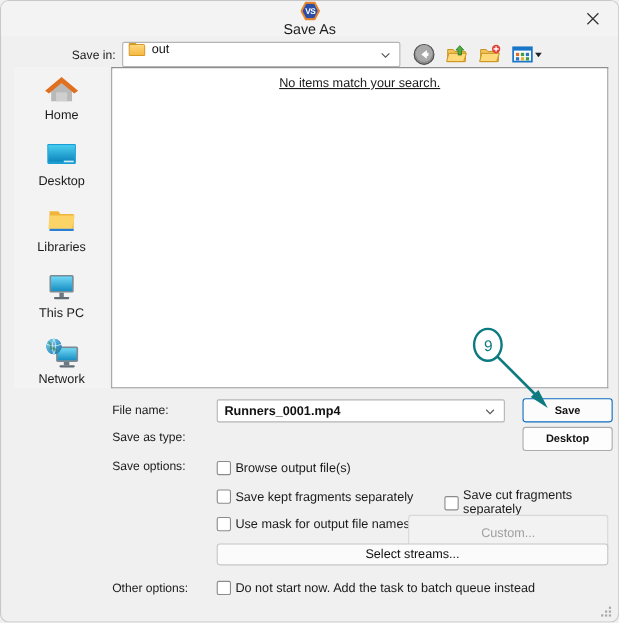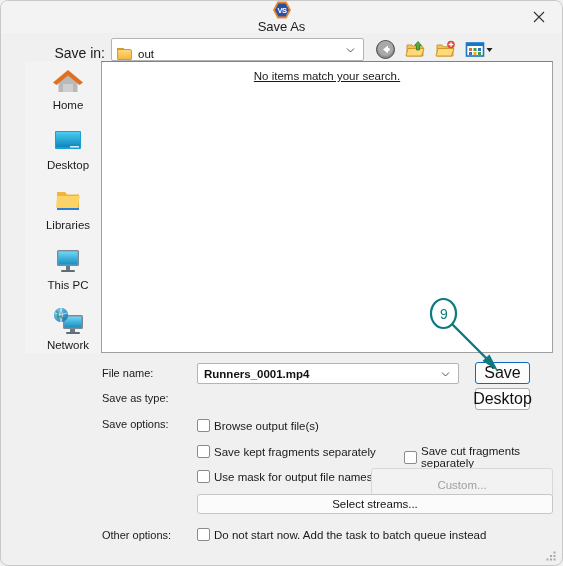"Save in:" .savein-label { font-size: 14px -> 11px }
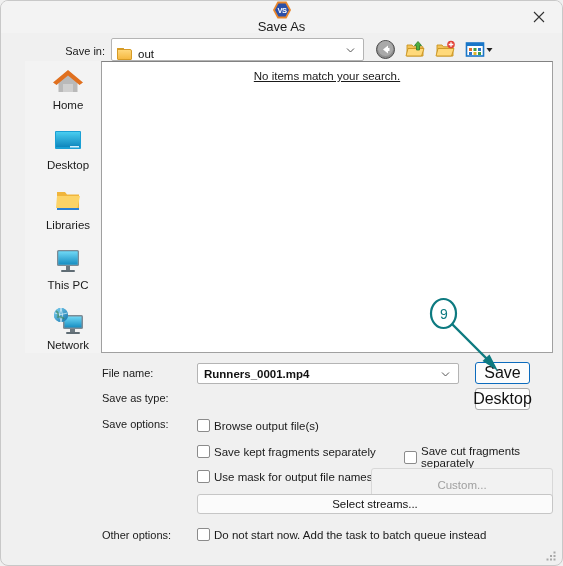"out" .savein-combo { align-items: flex-end -> flex-start }
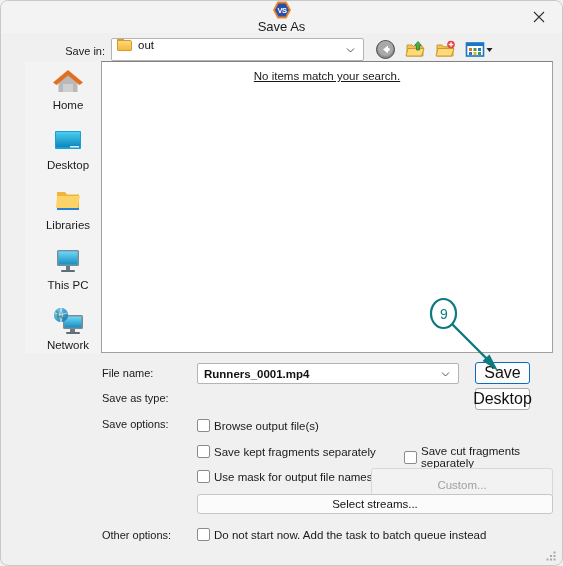"Home" .places { left: 24px -> 12px }
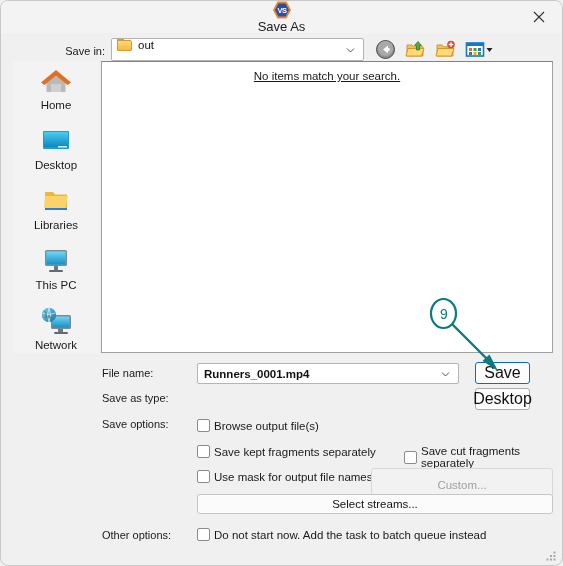"Save" .btn { font-size: 16px -> 10px; font-weight: none -> bold; width: 55px -> 82px }
